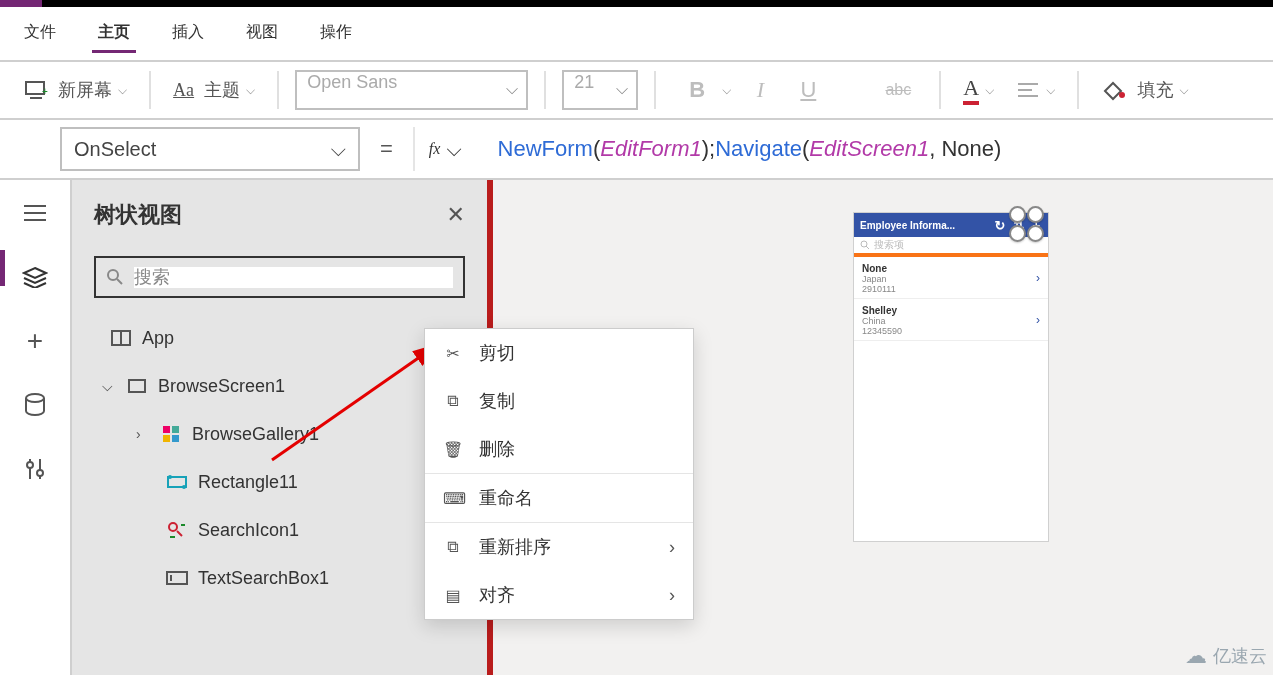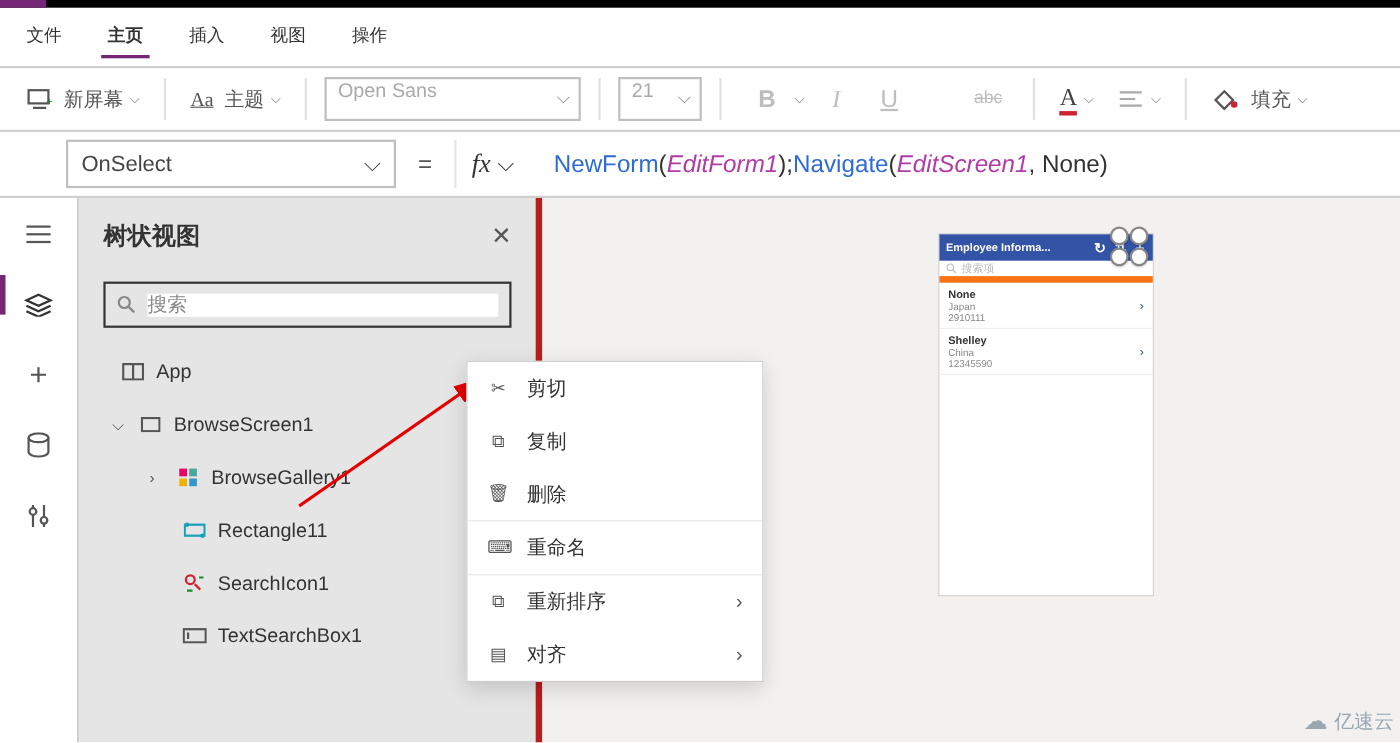"fx" .formula-row .fx-sym { font-size: 24px -> 16px }
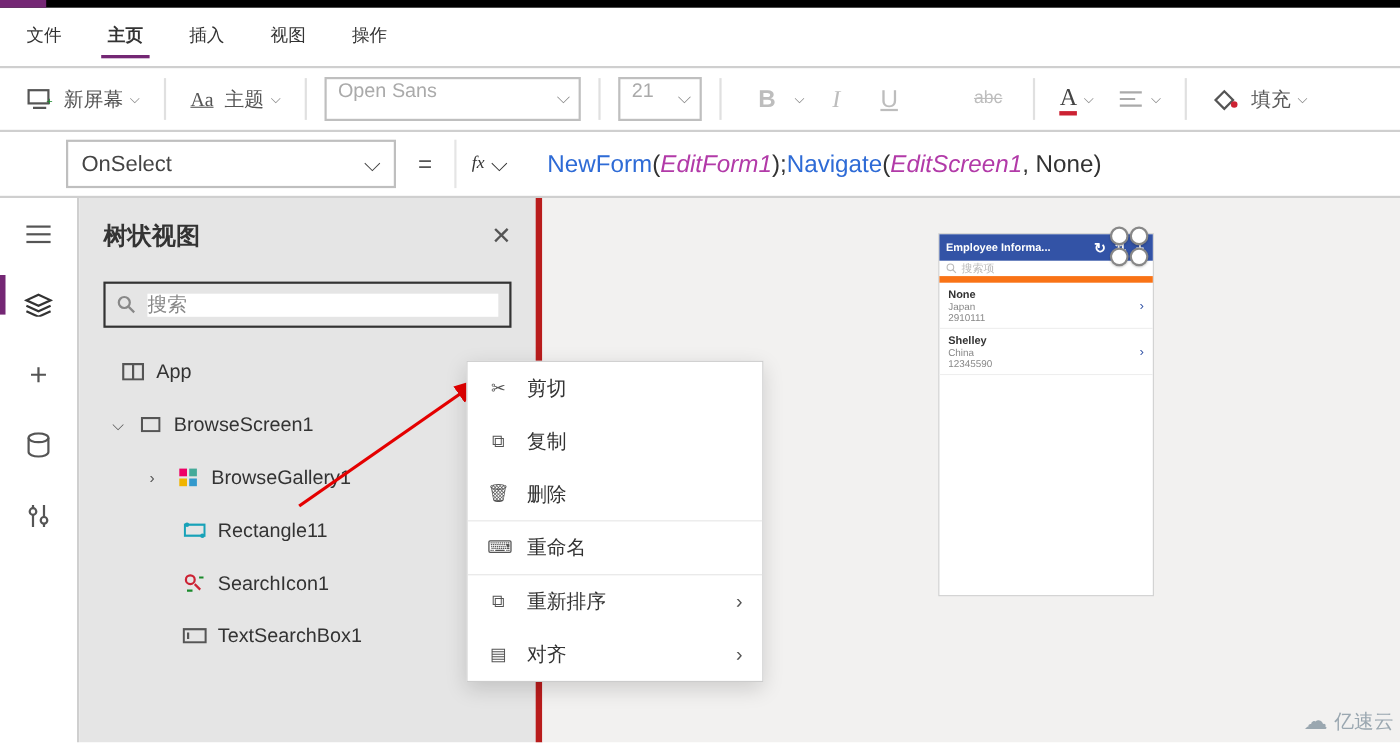"搜索项" .phone .srch { border-bottom: 6px solid #f97316 -> 4px solid #f97316 }
